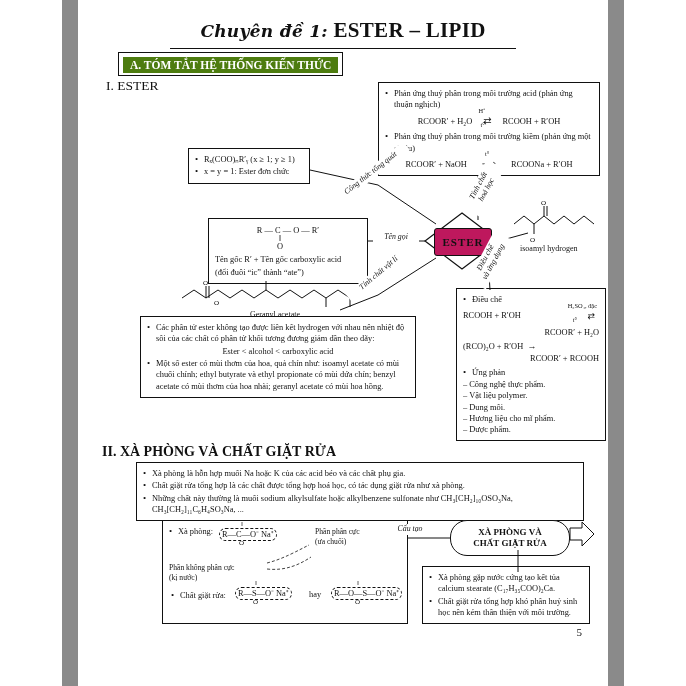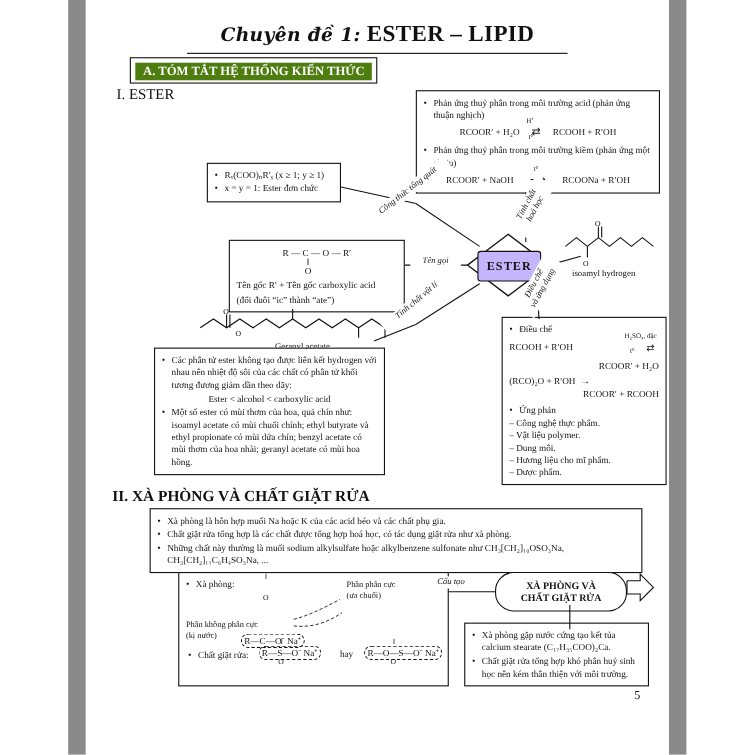"ESTER" .hub { background: #c4b5fd -> #be185d }
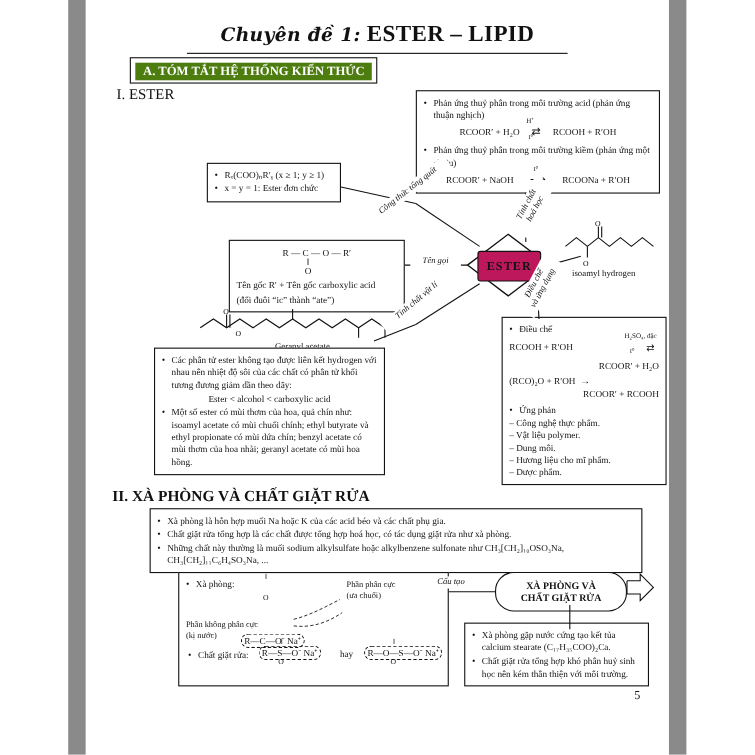"Các phân tử ester không" div.box { width: 210px -> 276px }
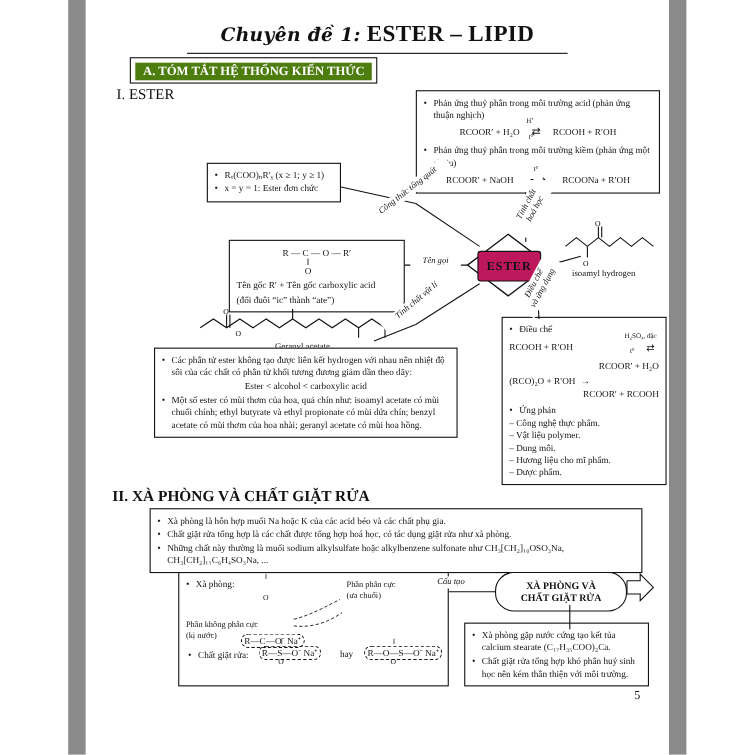"R—C—O⁻ Na⁺" span { margin-top: 48px -> none }
